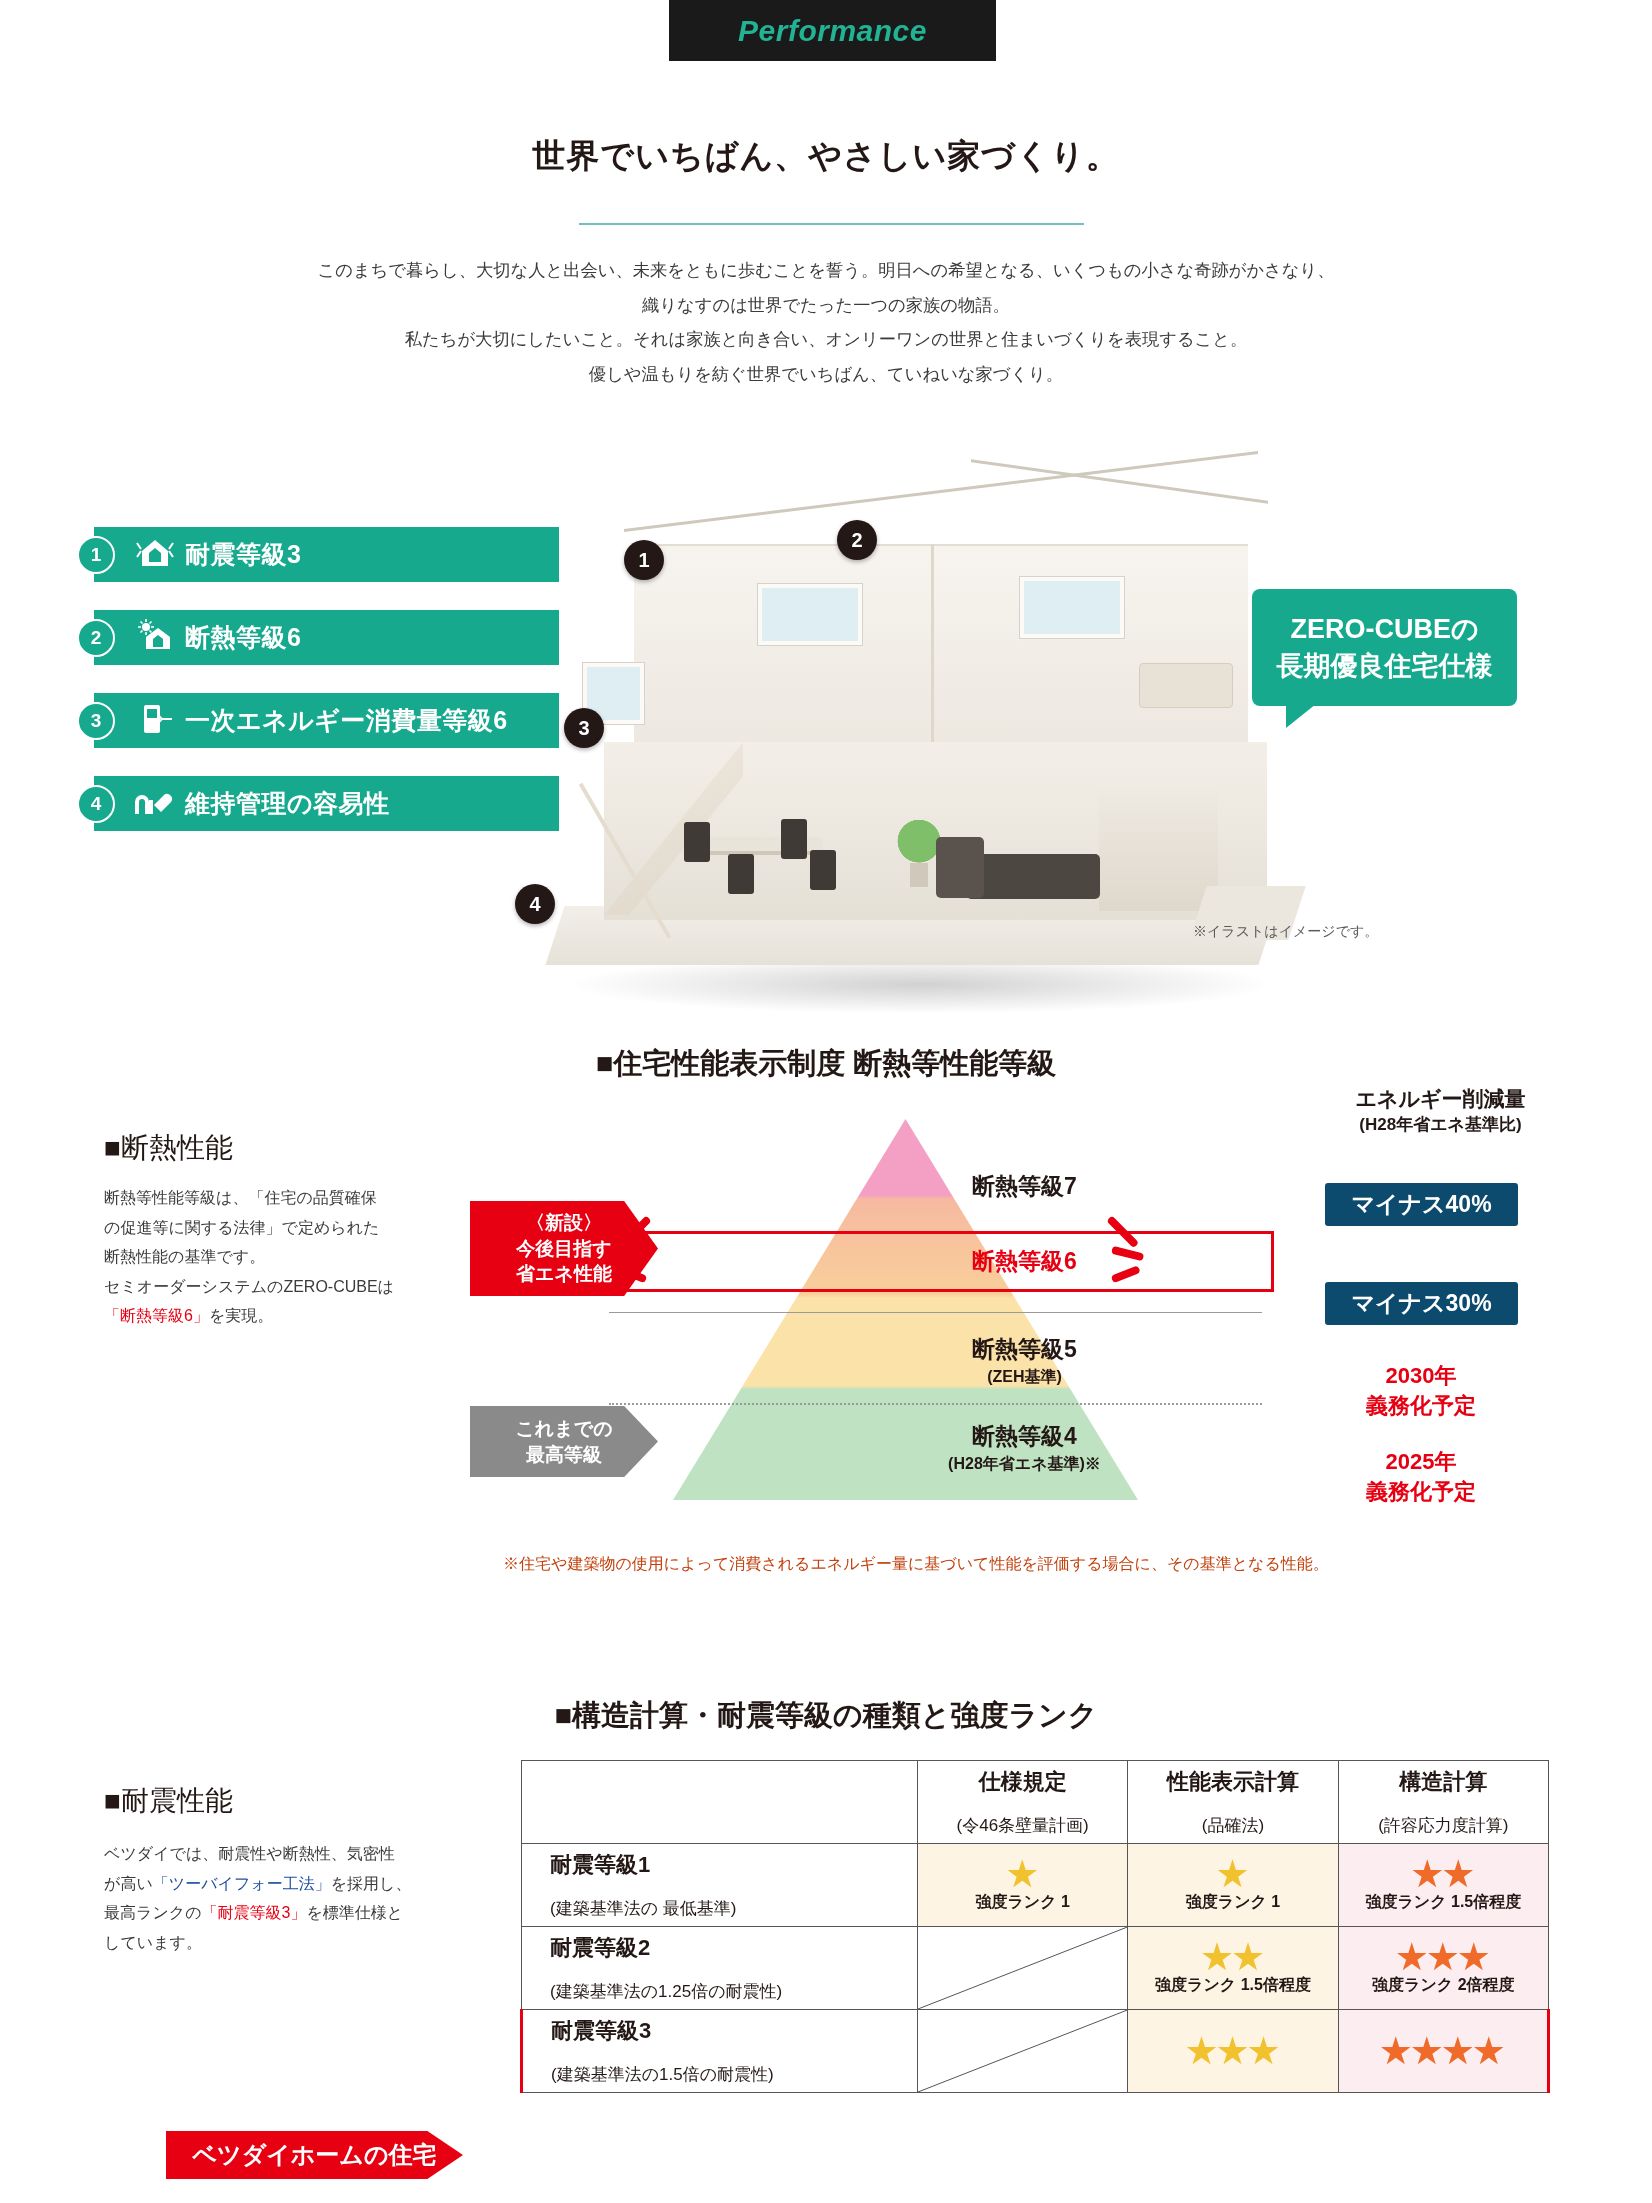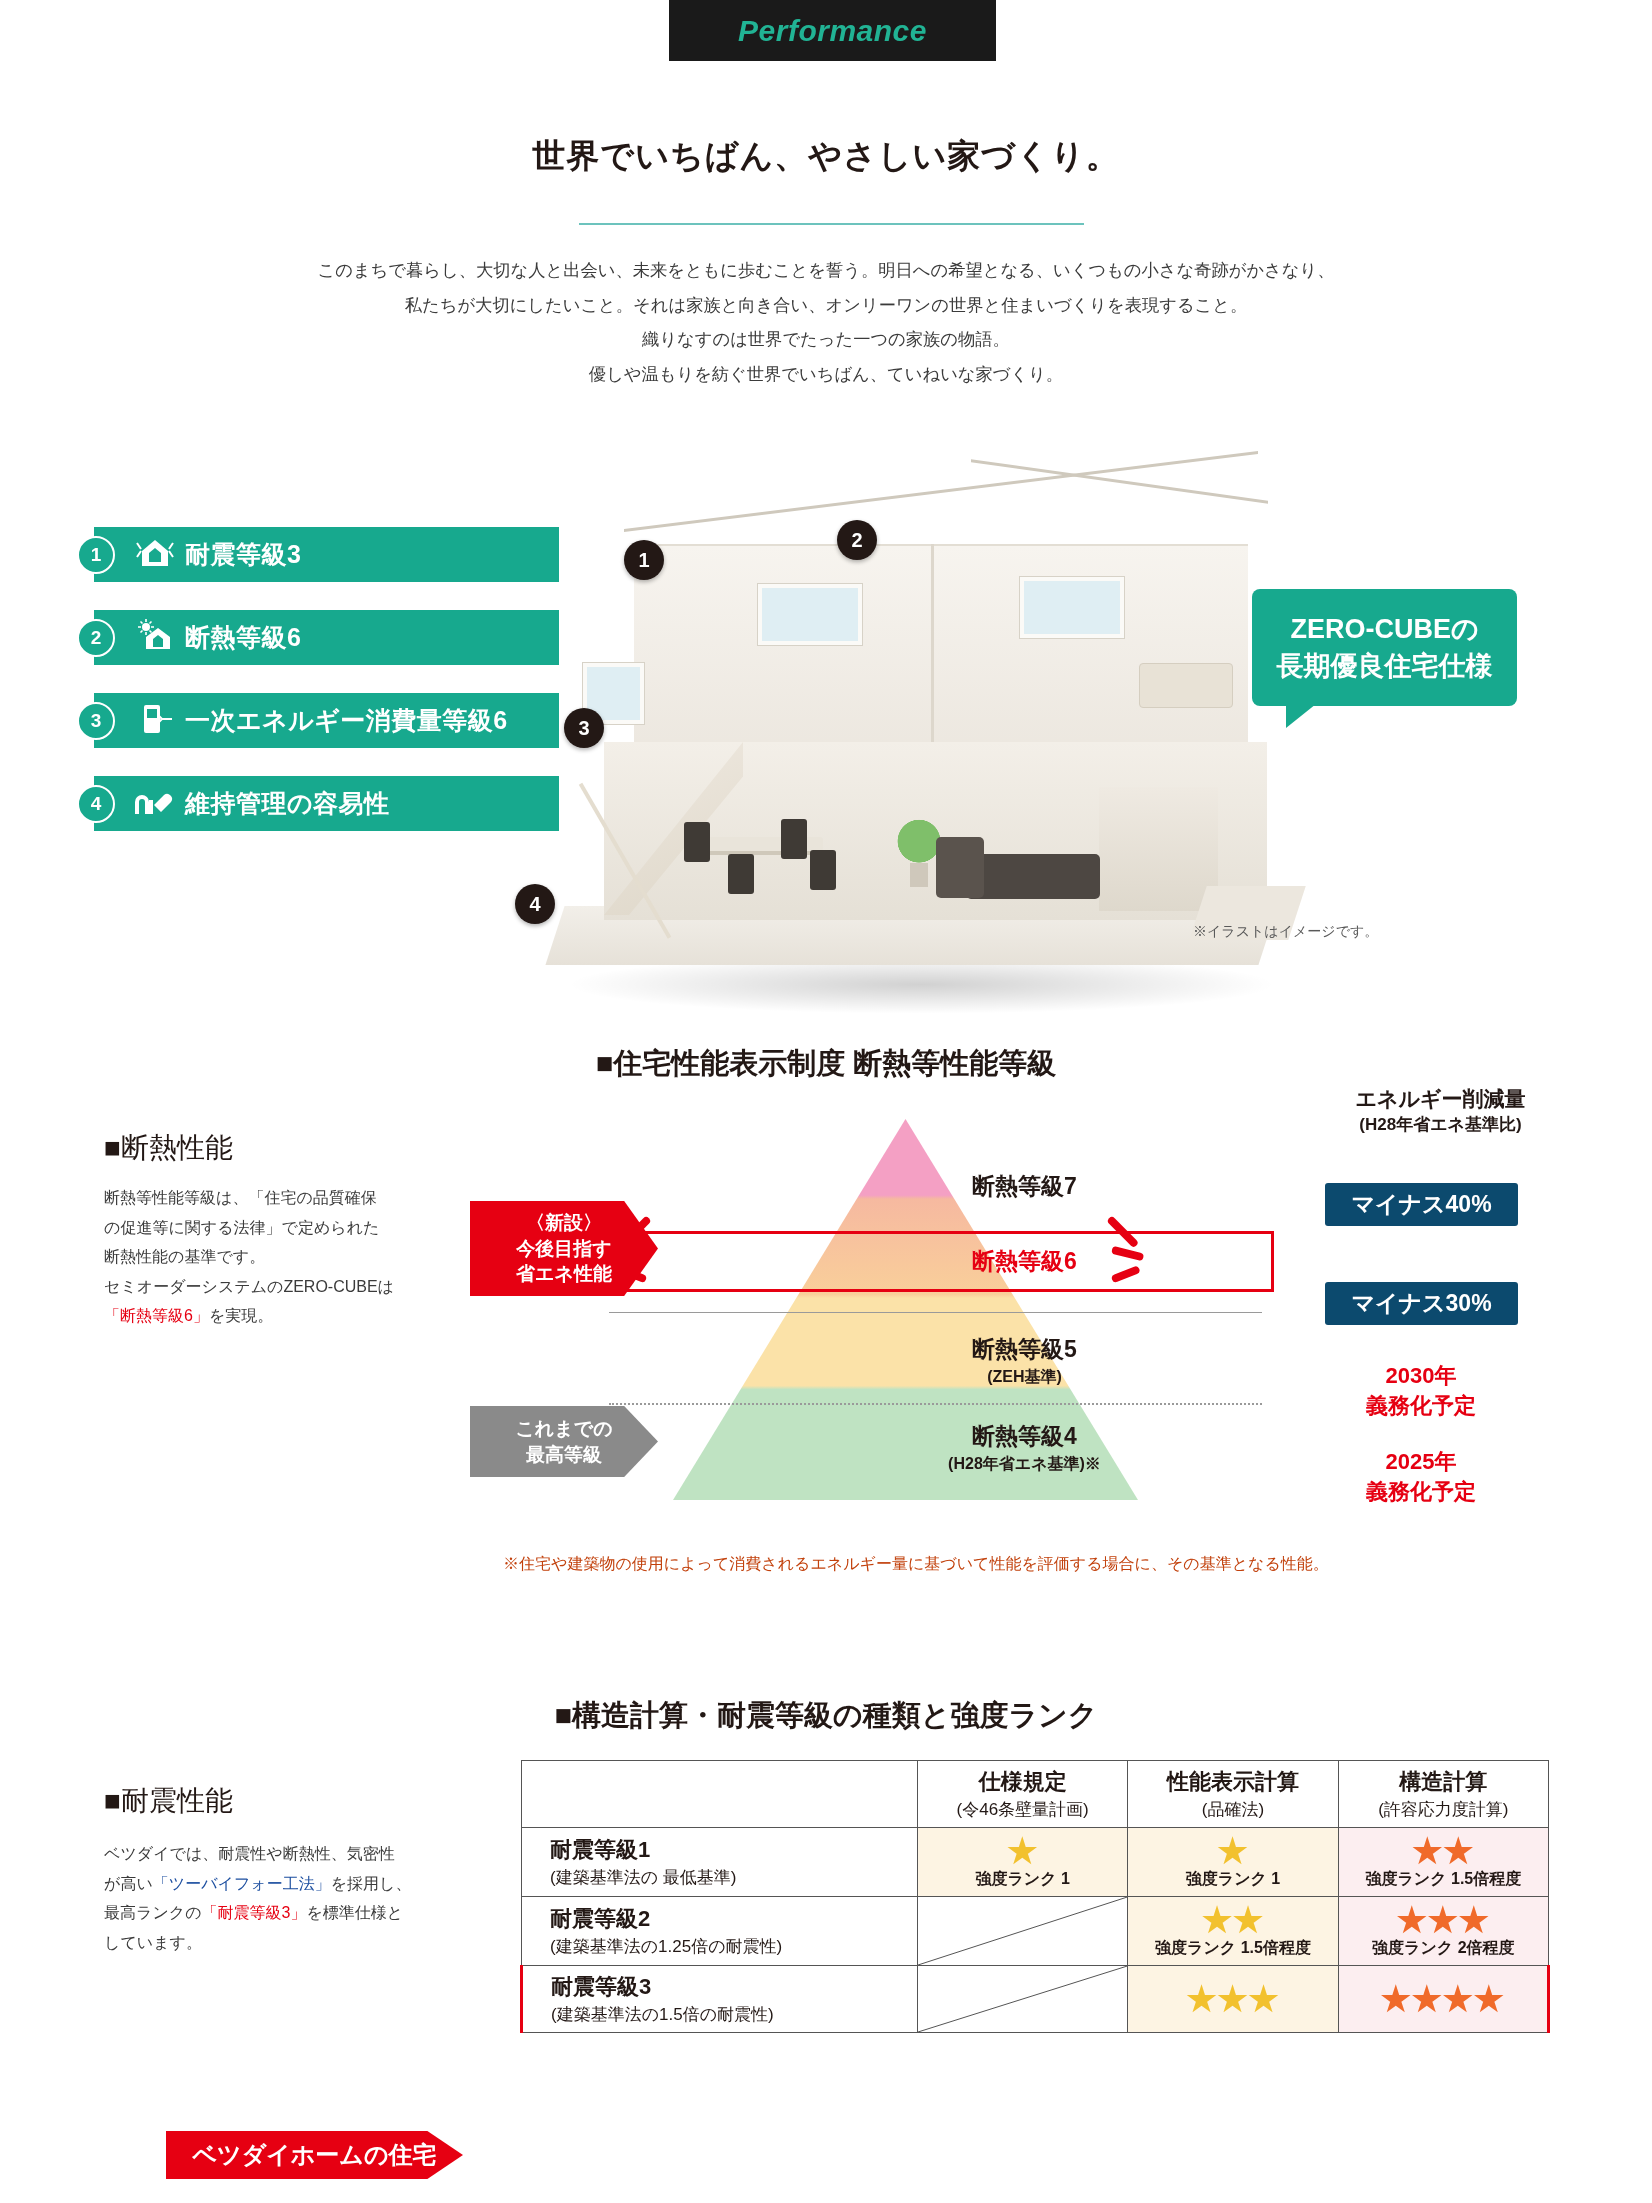"私たちが大切にしたいこと。それは家族と向き合い、オンリーワンの世界と住まいづくり" div { order: before "織りなすのは世界でたった一つの家族の物語。" -> after "織りなすのは世界でたった一つの家族の物語。" }
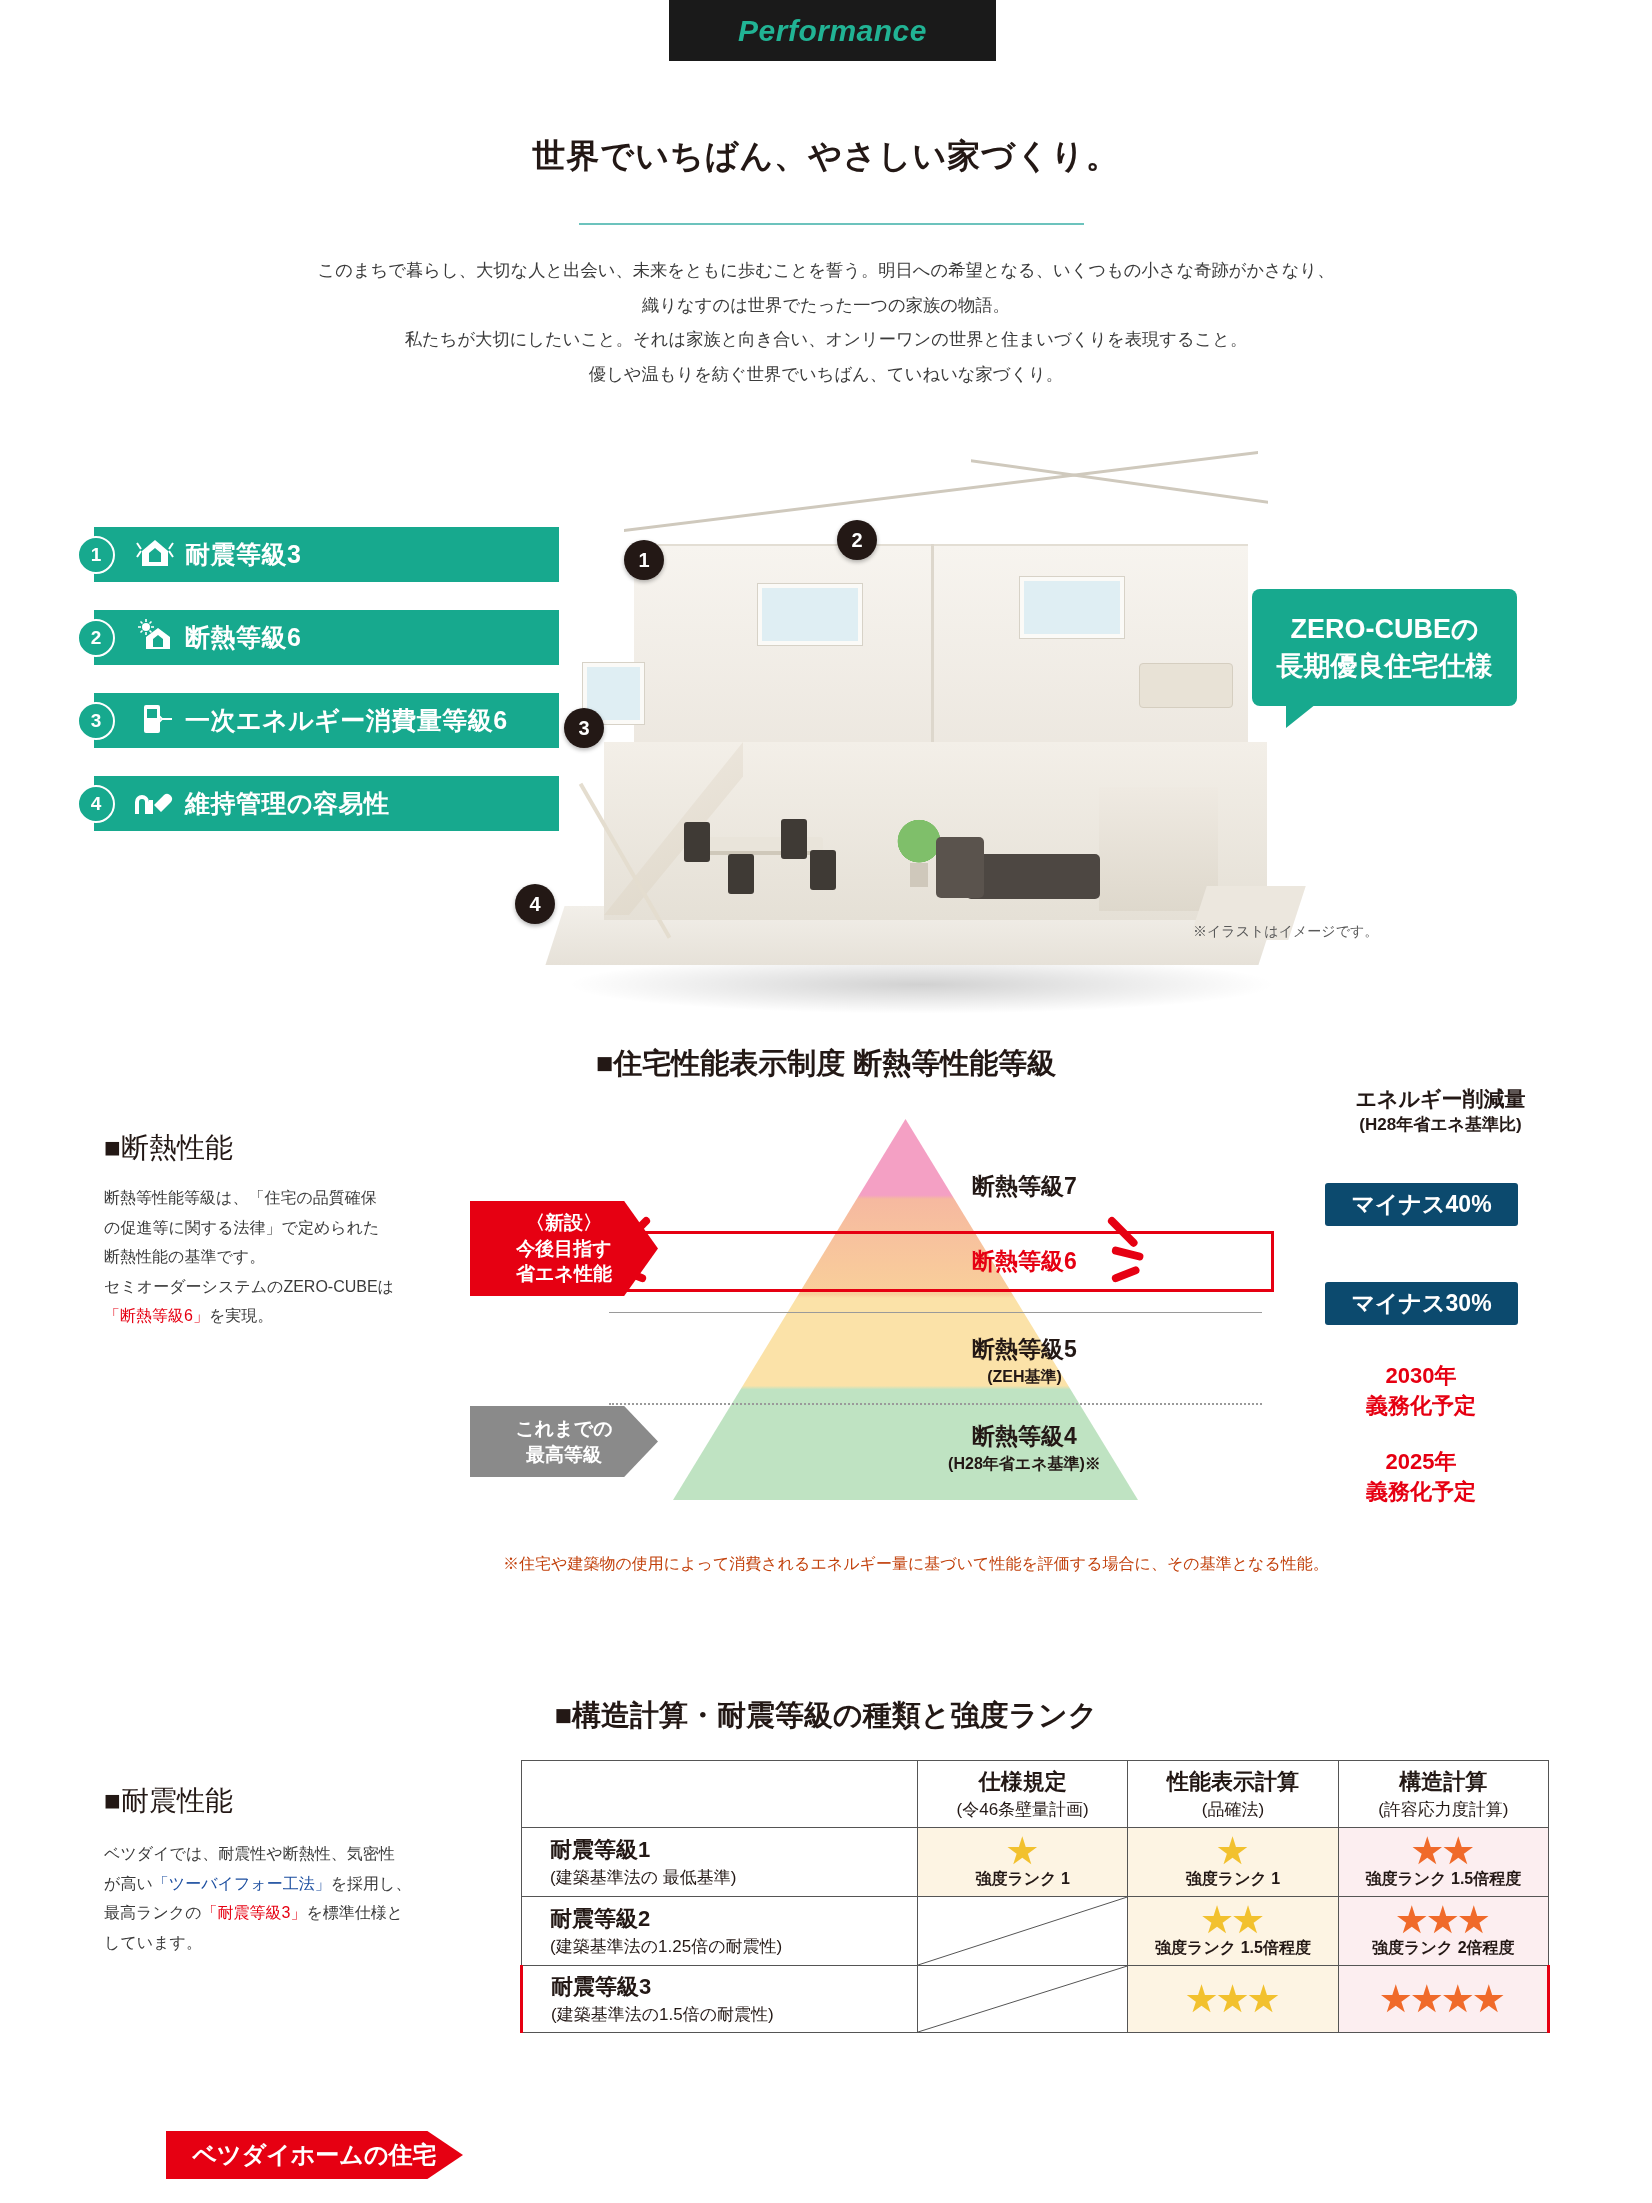"(令46条壁量計画)" table.rank th small, table.rank td small { margin-top: 1px -> 17px }
